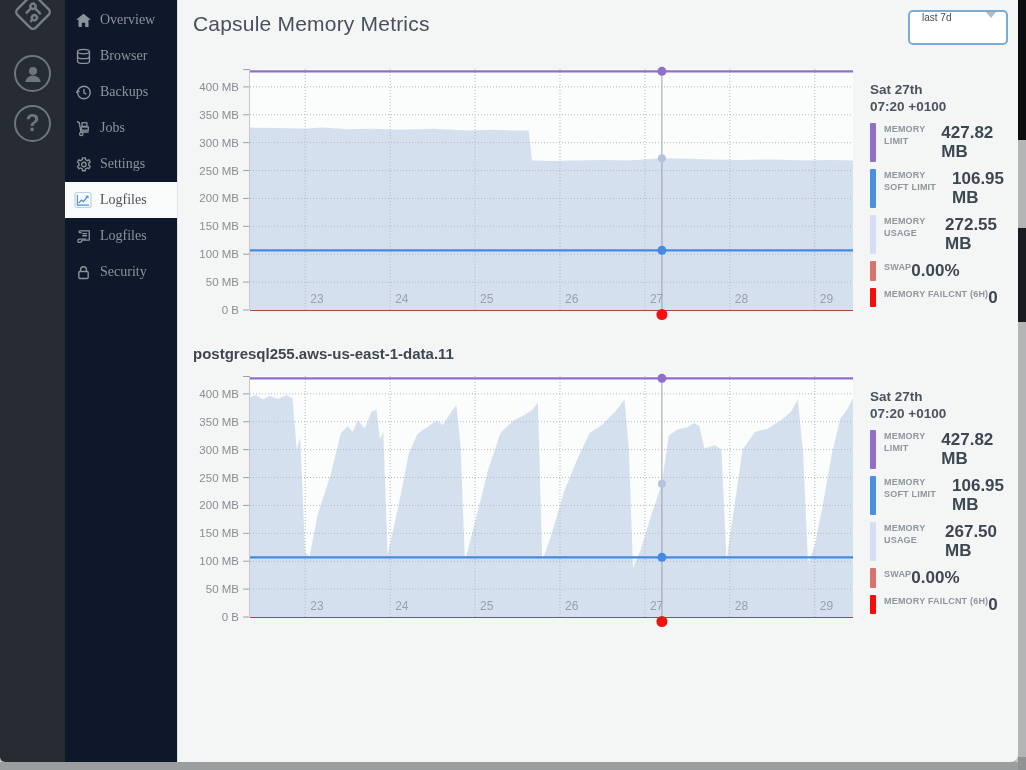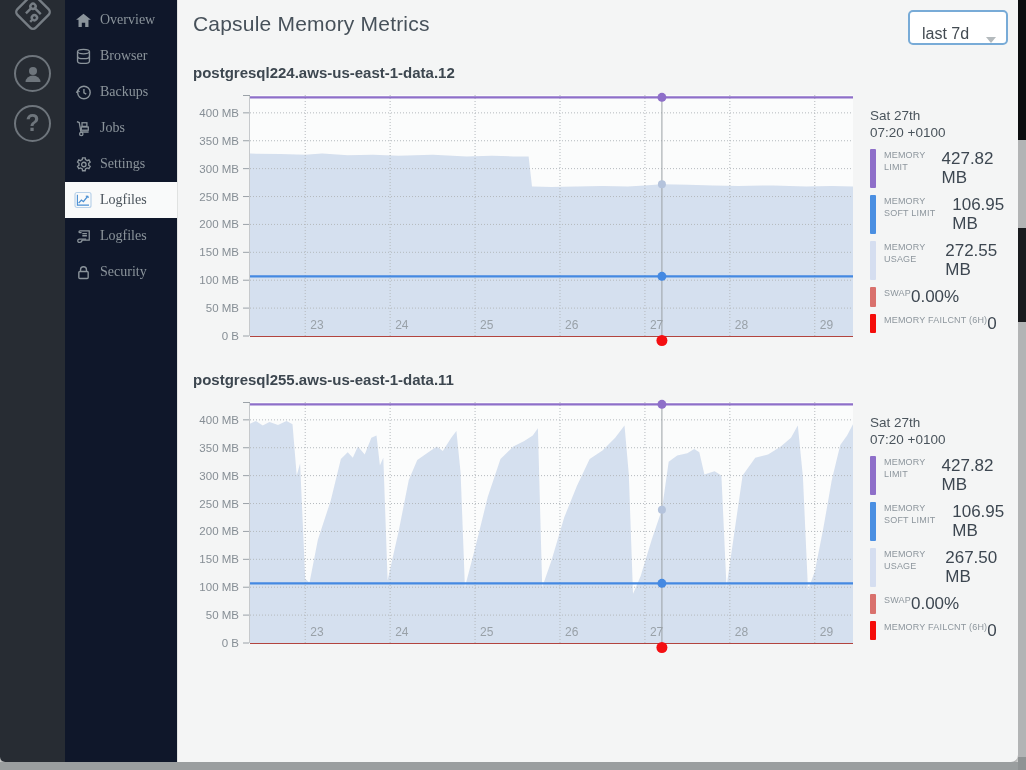"last 7d" .dropdown { align-items: flex-end -> flex-start; font-size: 16px -> 10px }
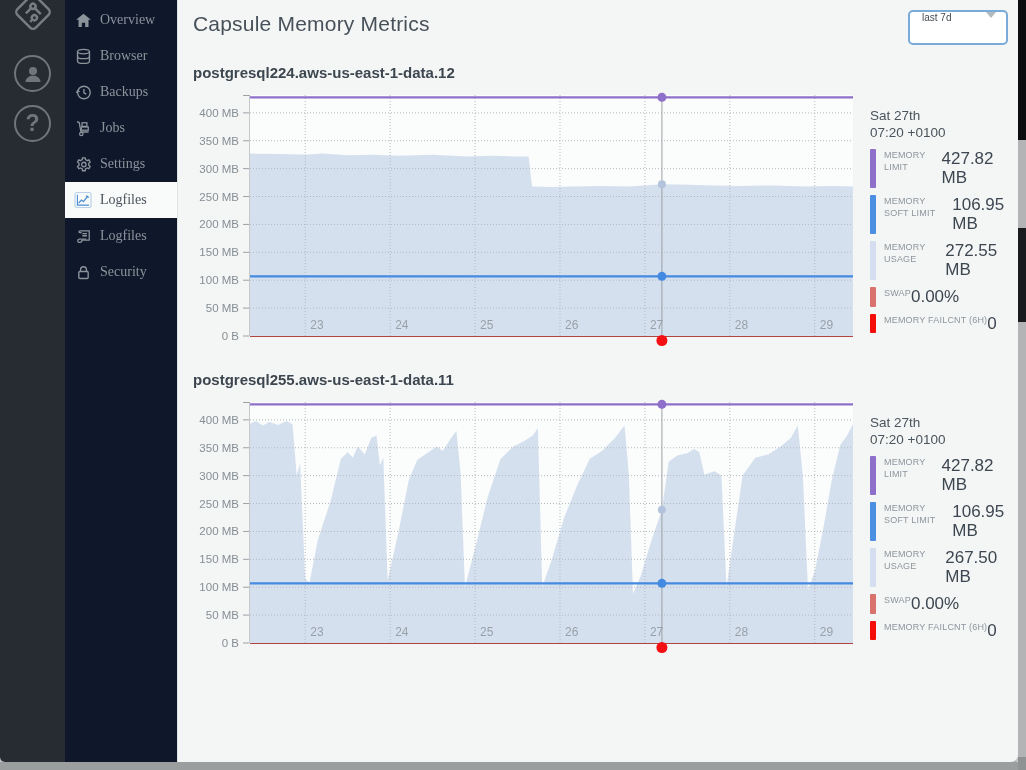"postgresql224.aws-us-east-1-data.12" h2 { html: <h2>postgresql224.aws-us-east-1-data.12</h2> -> none }
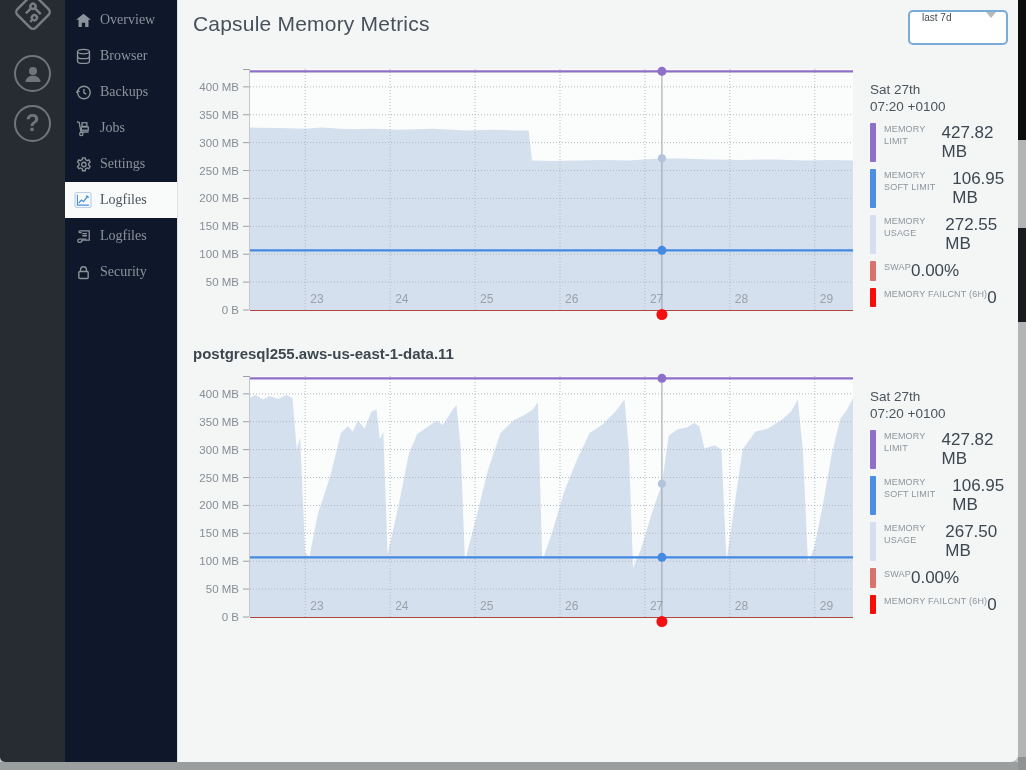"Sat 27th" .legend { font-weight: none -> bold }
